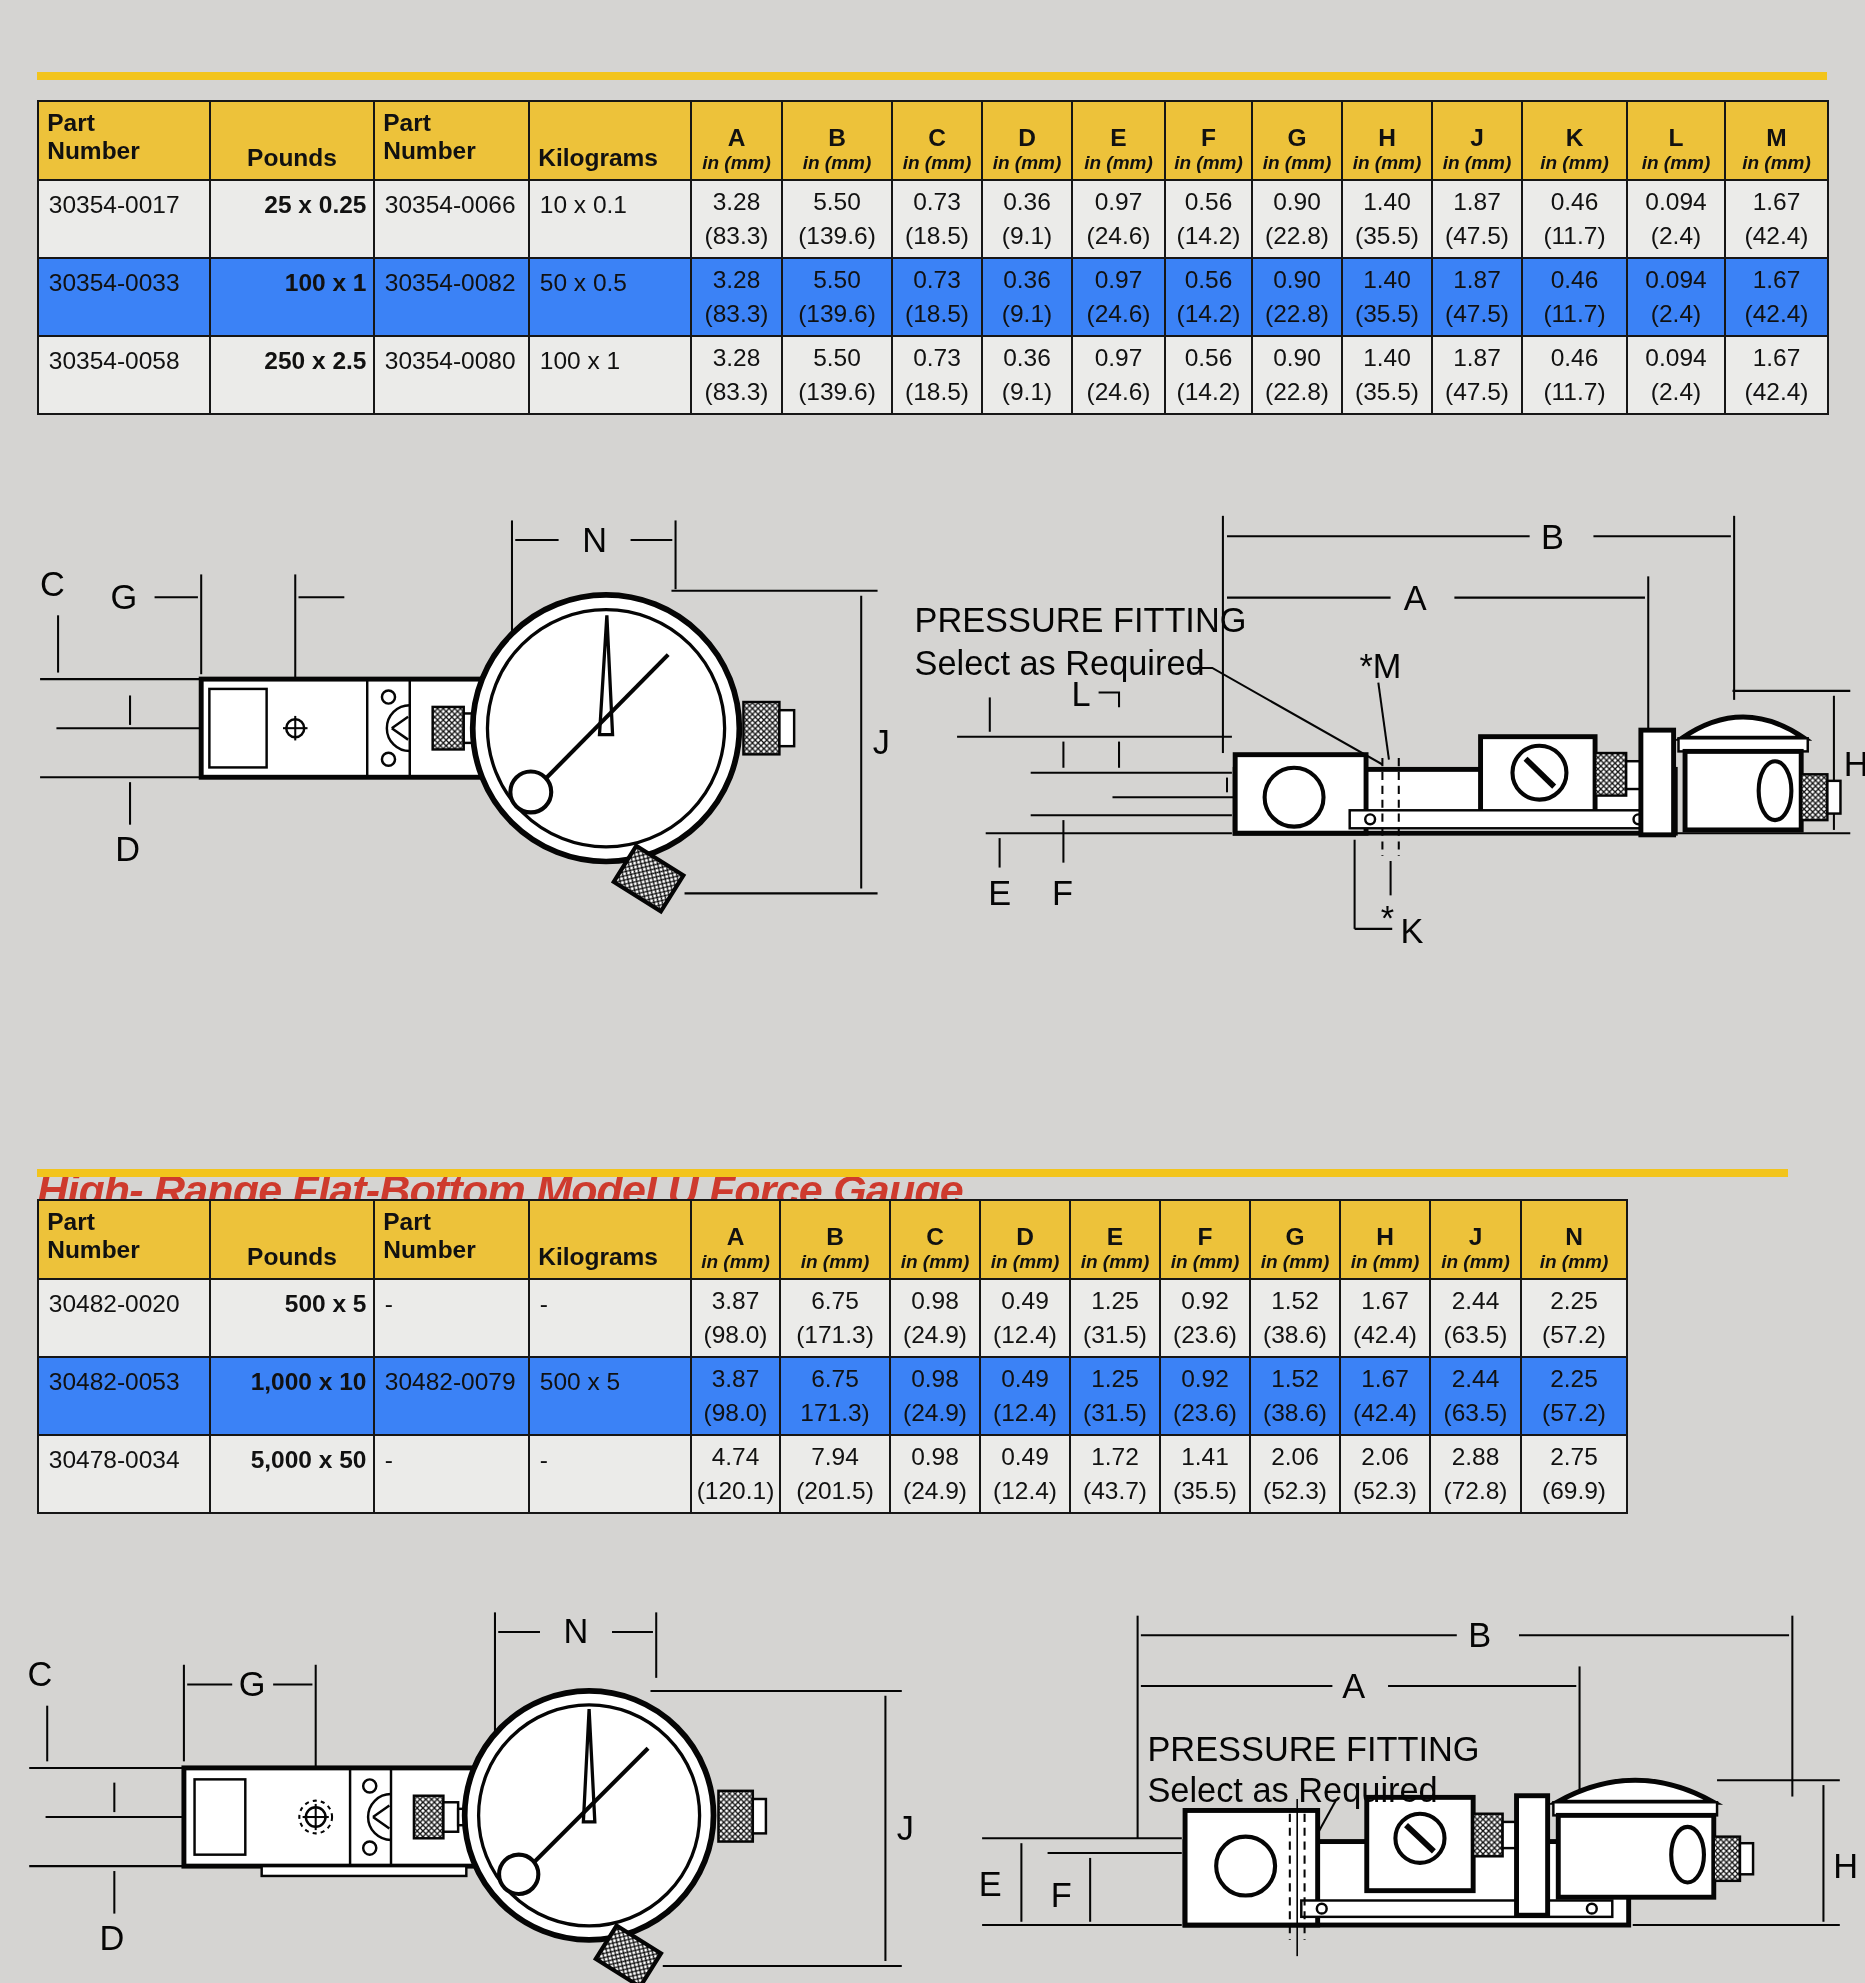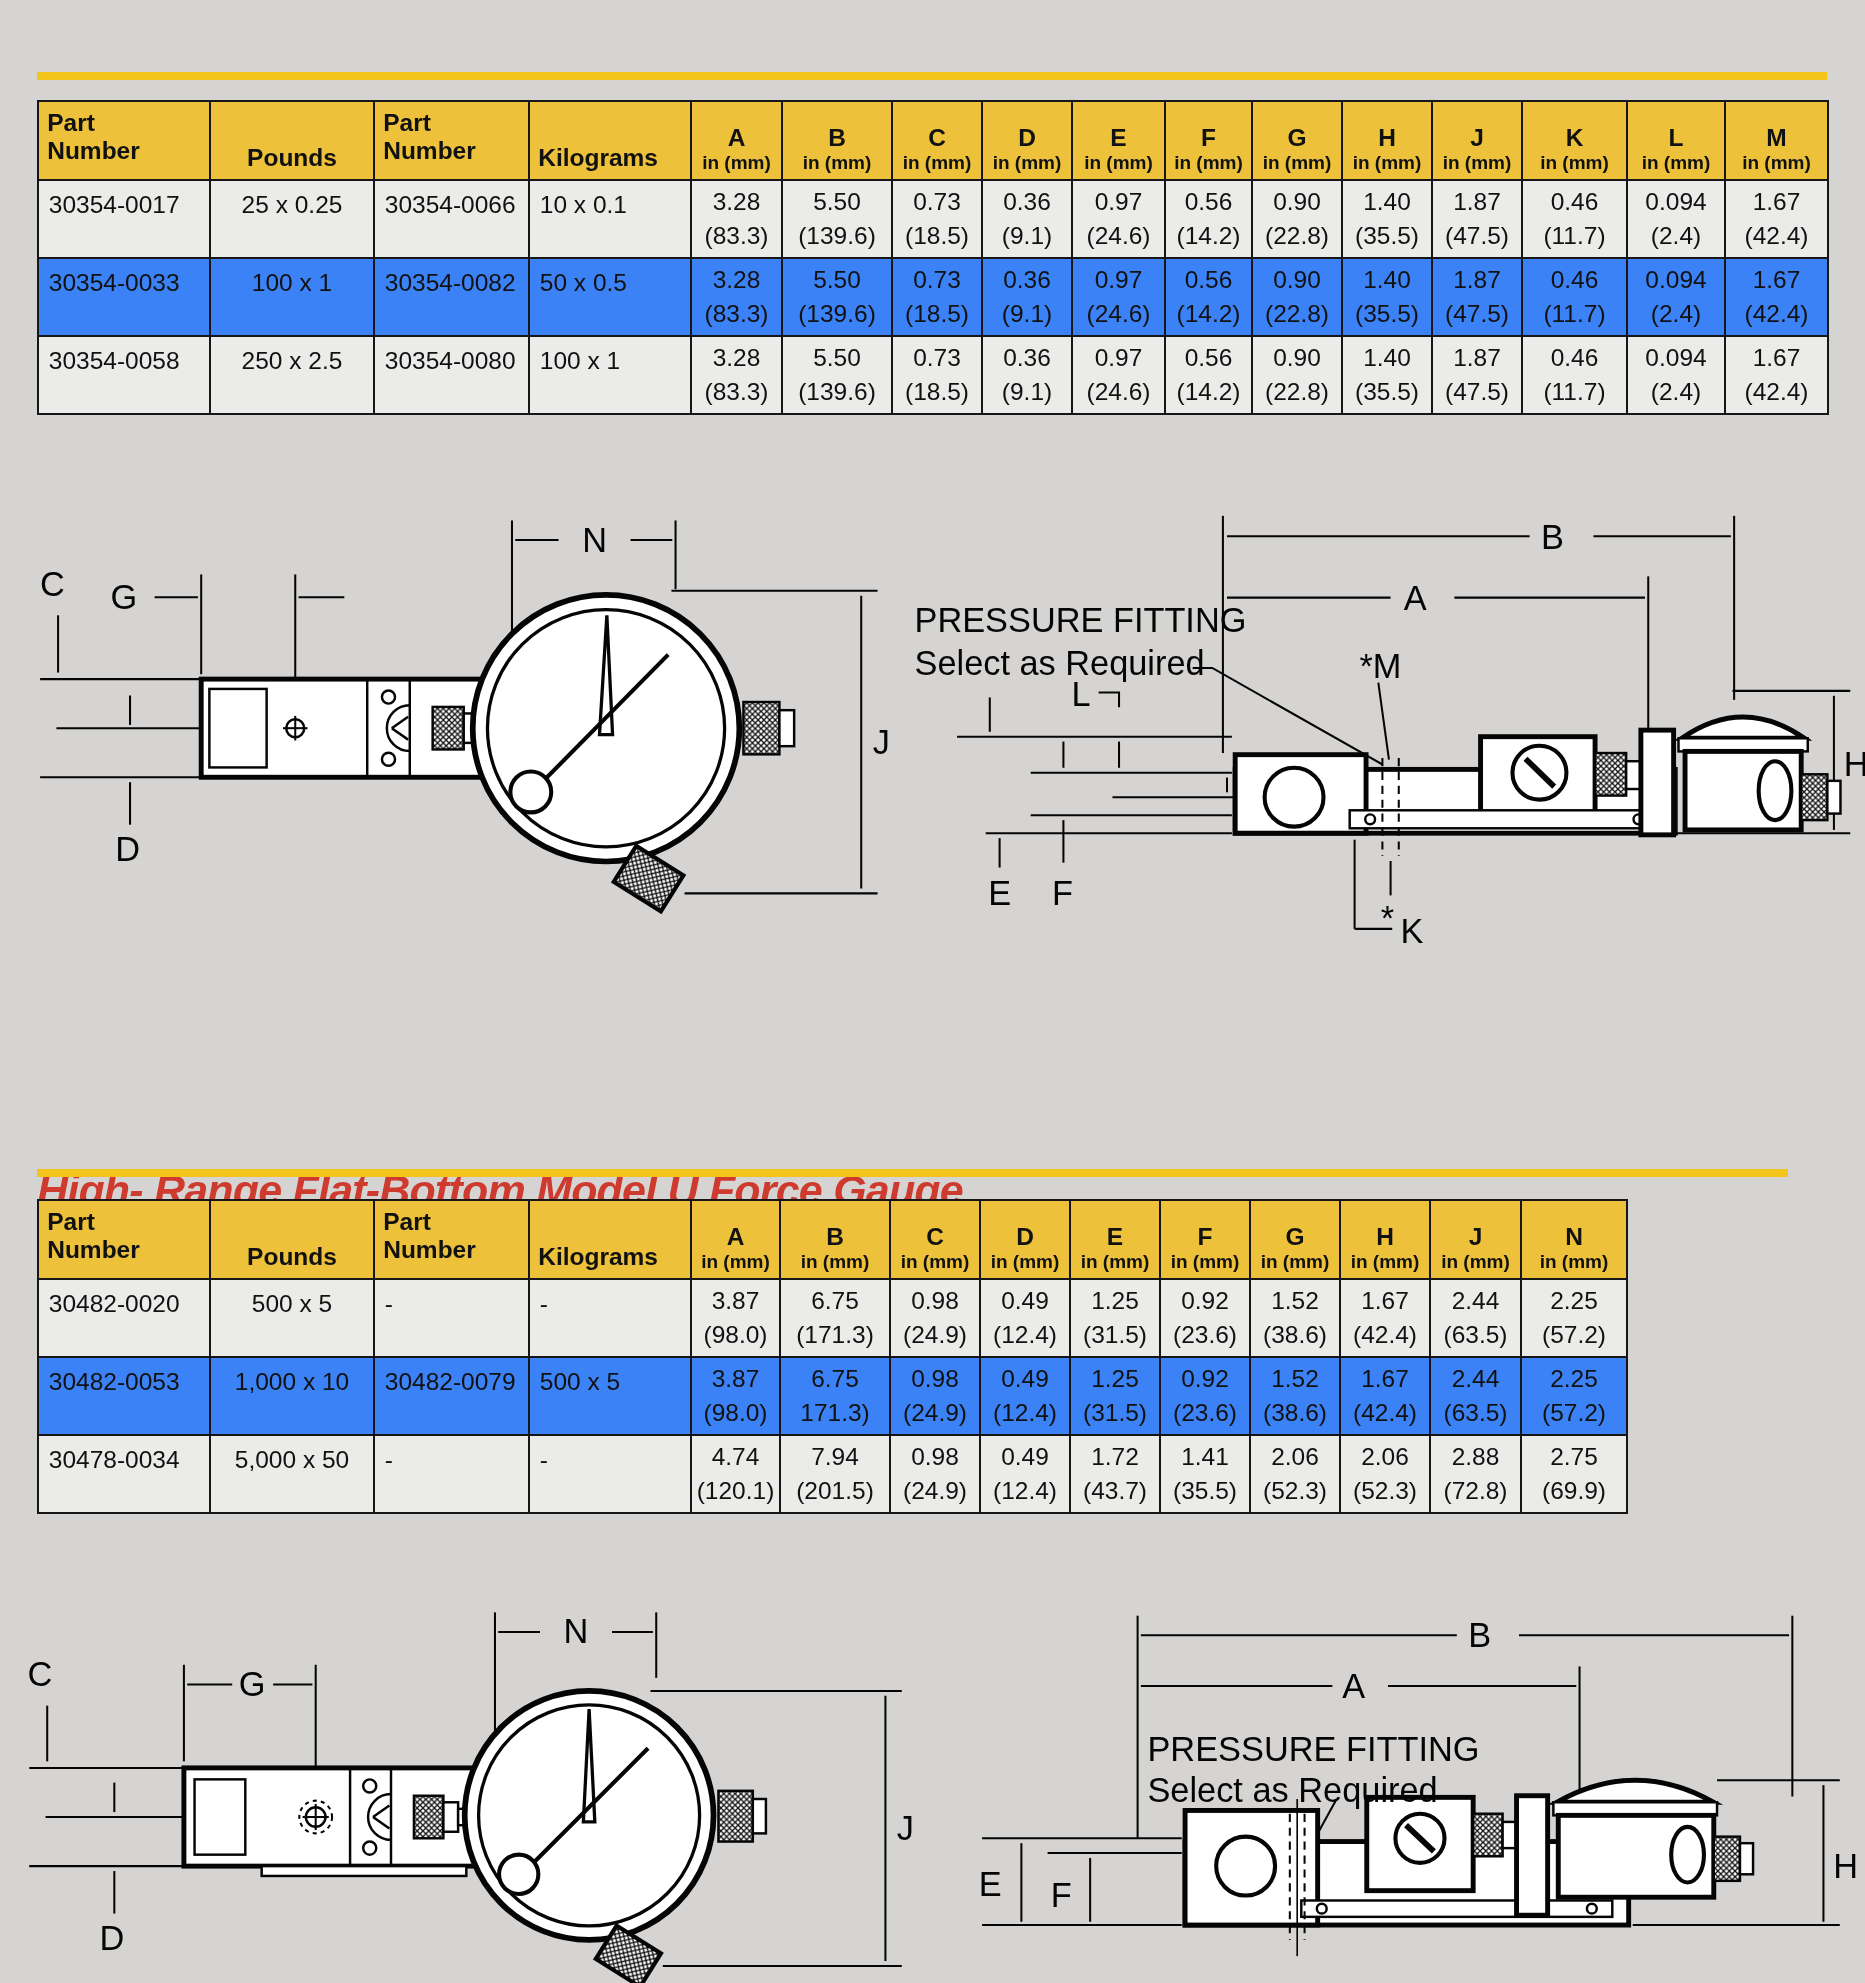"in (mm)" .dh .du { font-style: none -> italic }
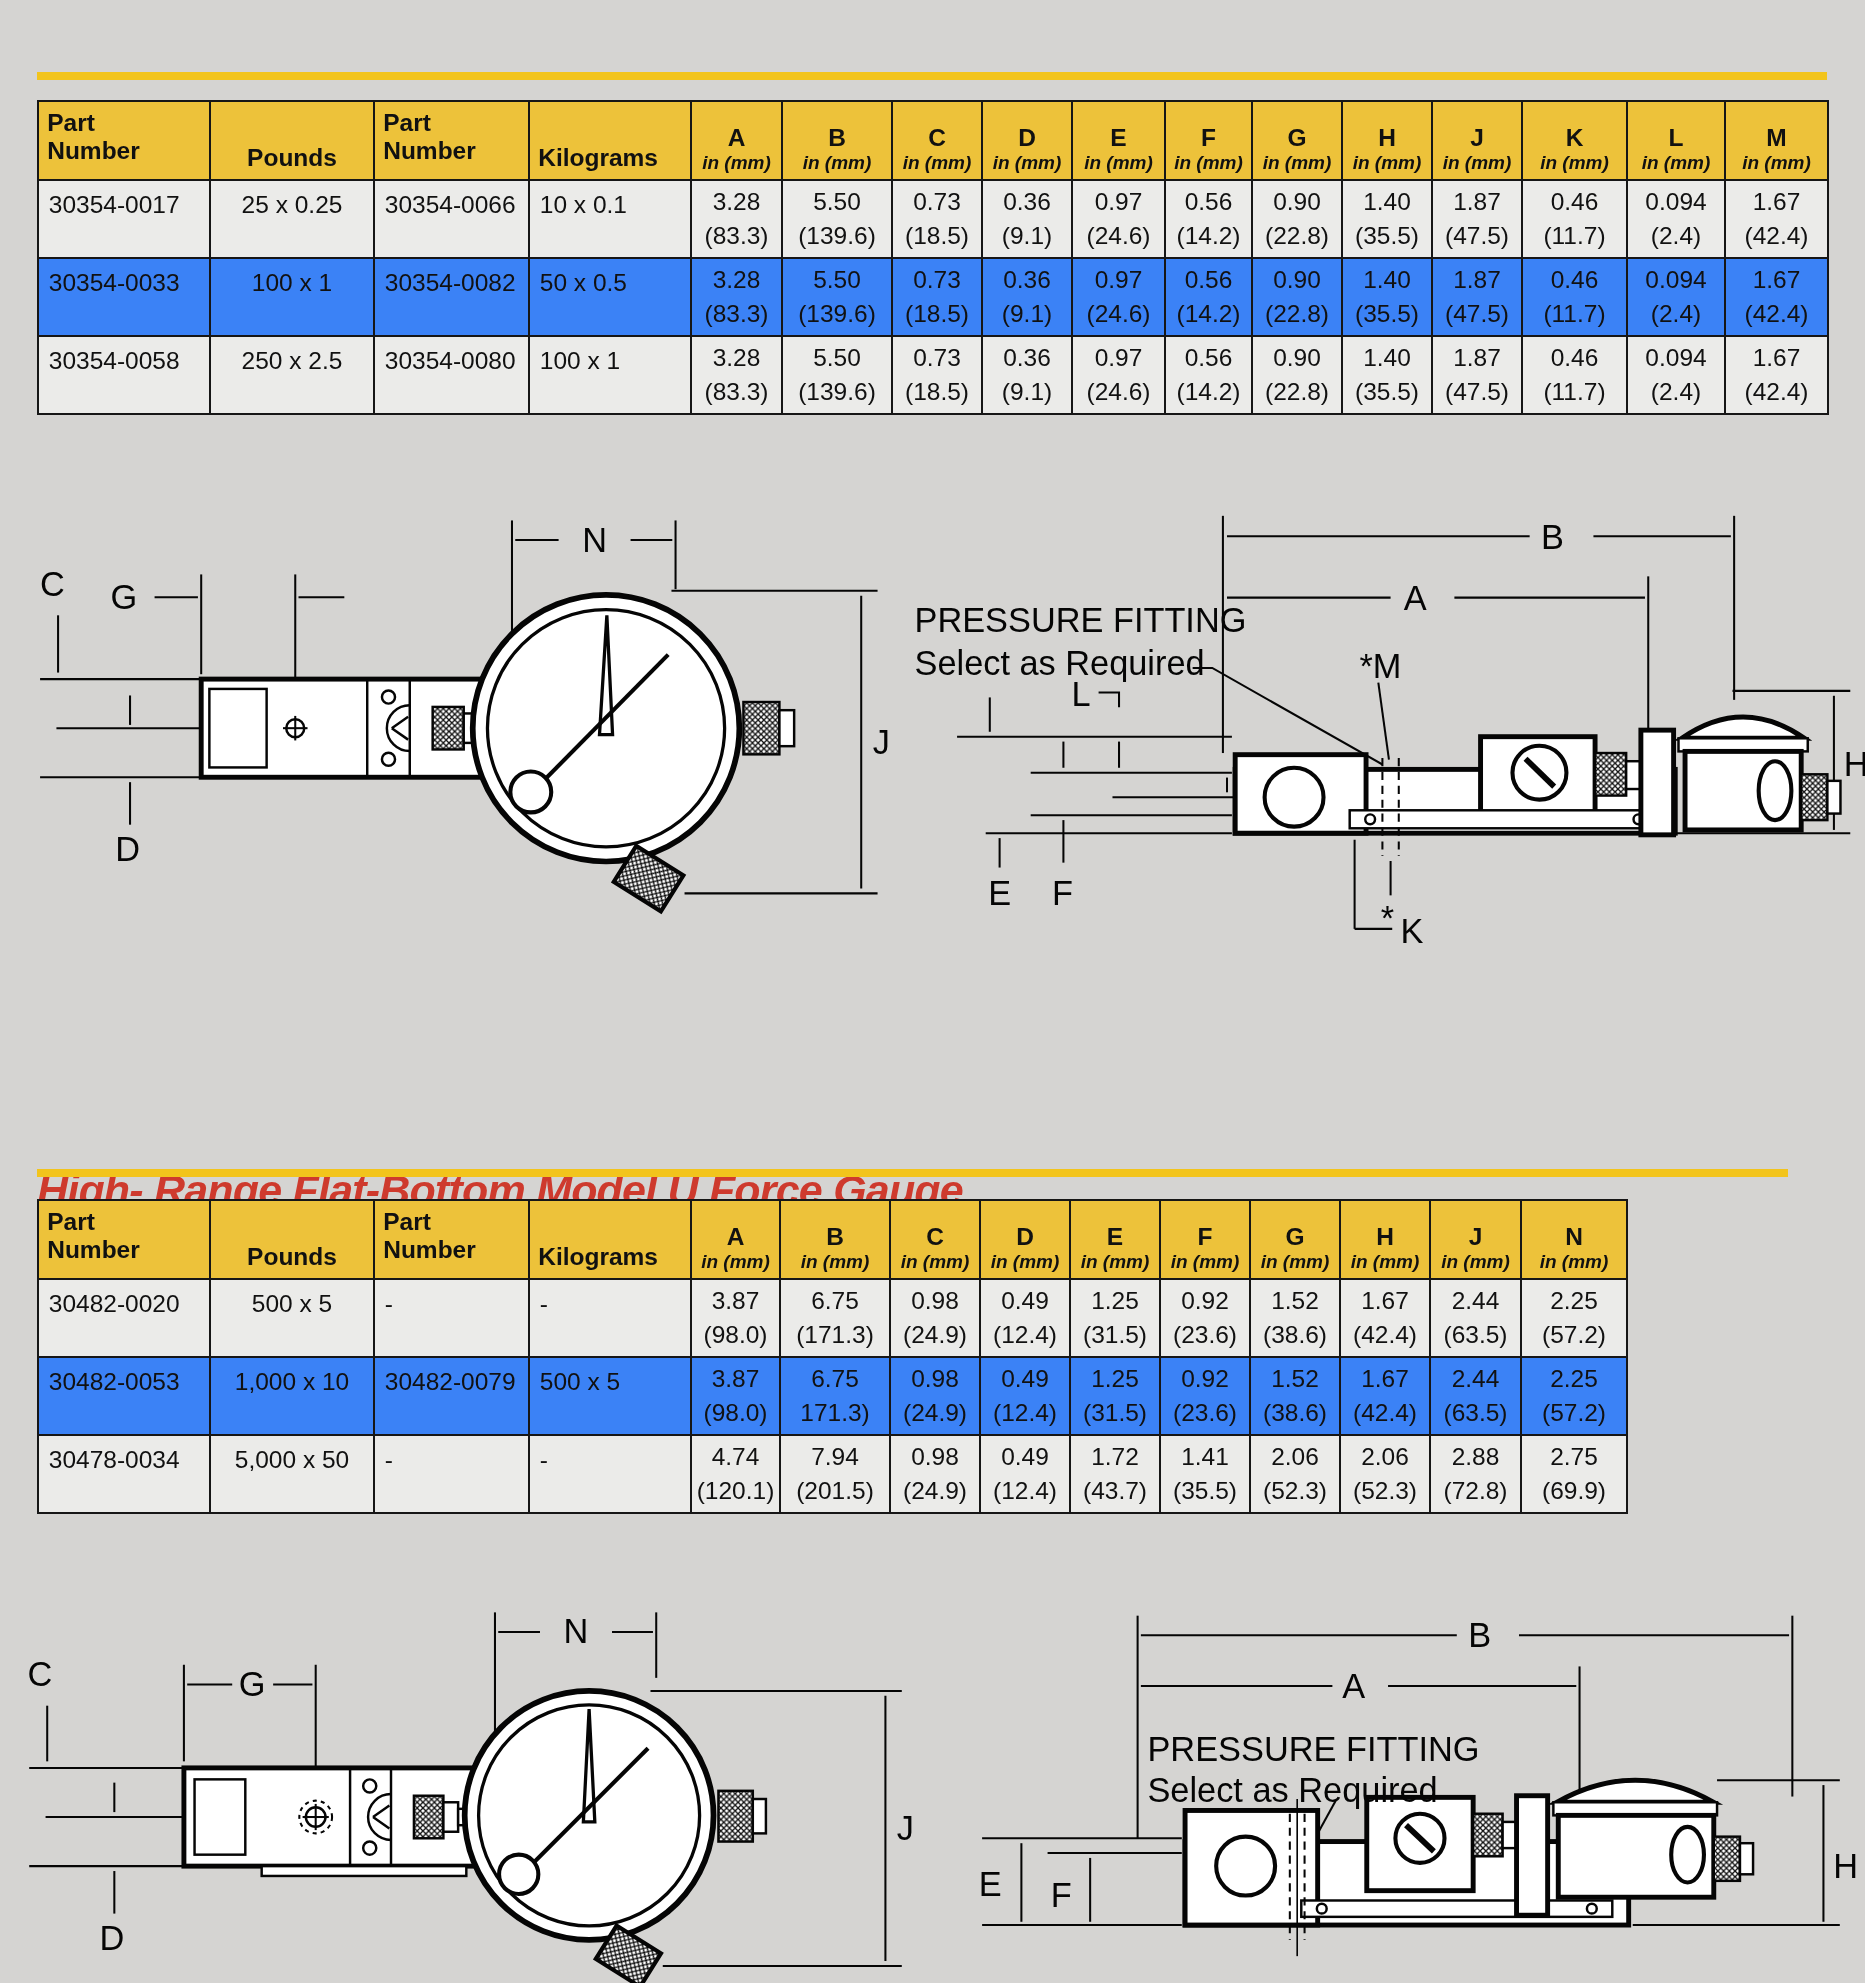"25 x 0.25" .dtable td.ct { font-weight: none -> bold; text-align: center -> right }
